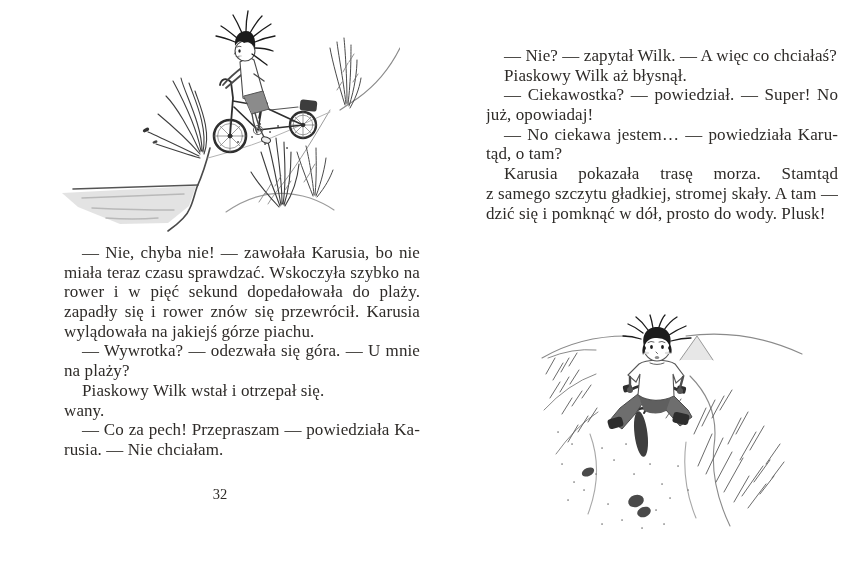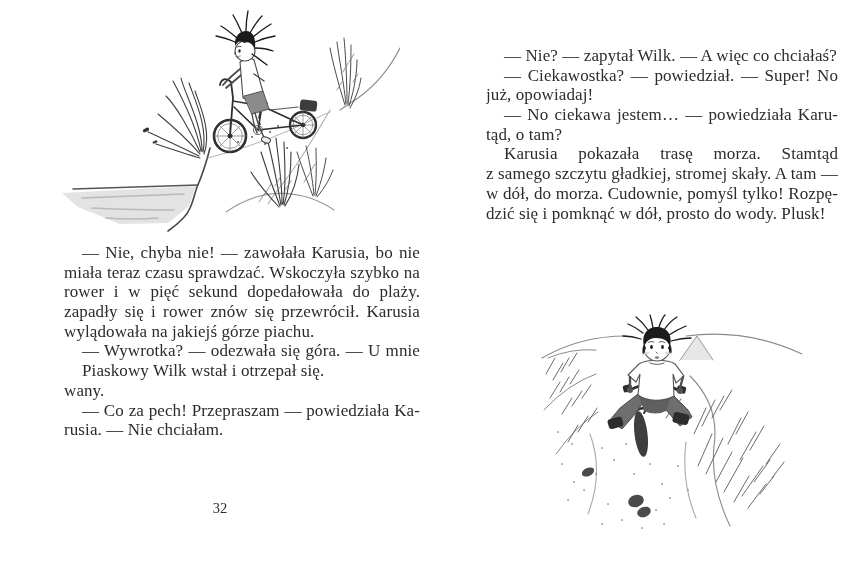"Piaskowy Wilk aż błysnął." div { html: none -> <div> <div>Piaskowy Wilk aż błysnął.</div> </div> }
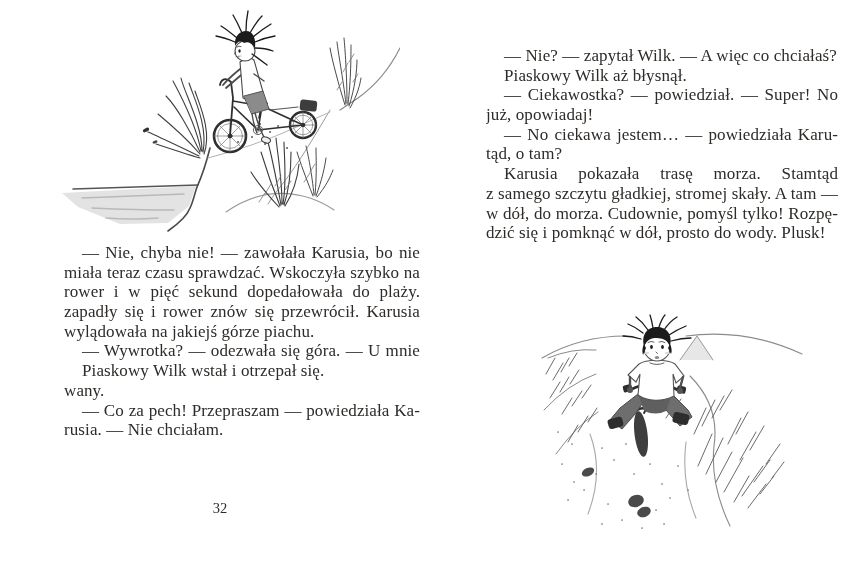"w dół, do morza. Cudownie," div.line { html: <div>w dół, do morza. Cudownie, pomyśl tylko! Rozpę-</div> -> none }
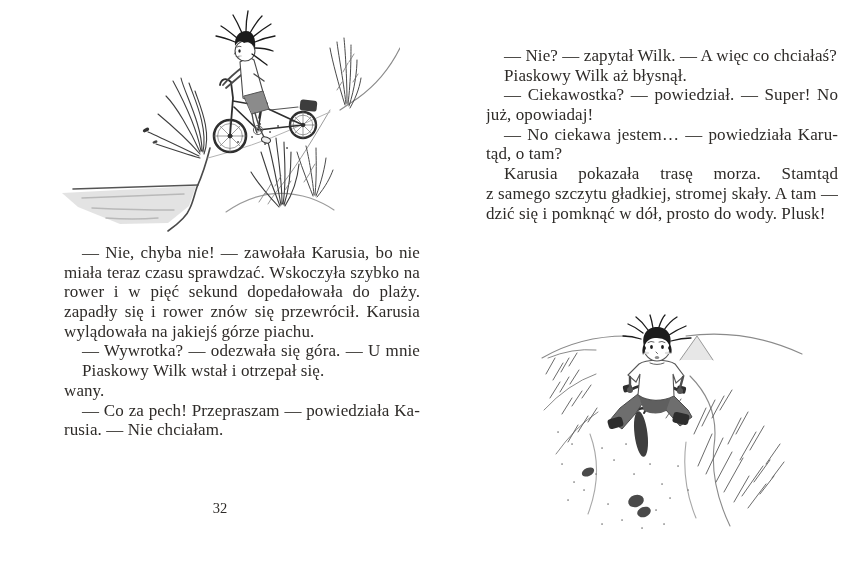"na plaży?" div.line { html: none -> <div>na plaży?</div> }
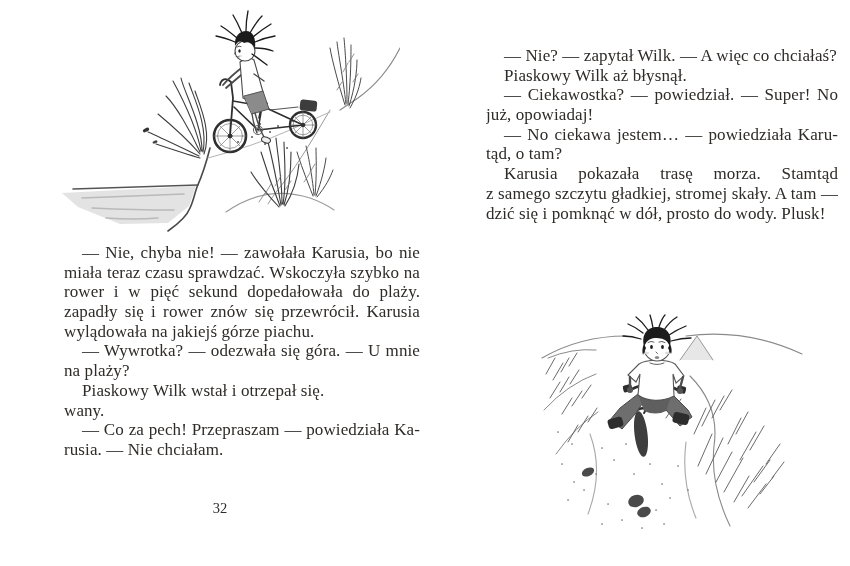"32" .pagenum { top: 500px -> 486px }
